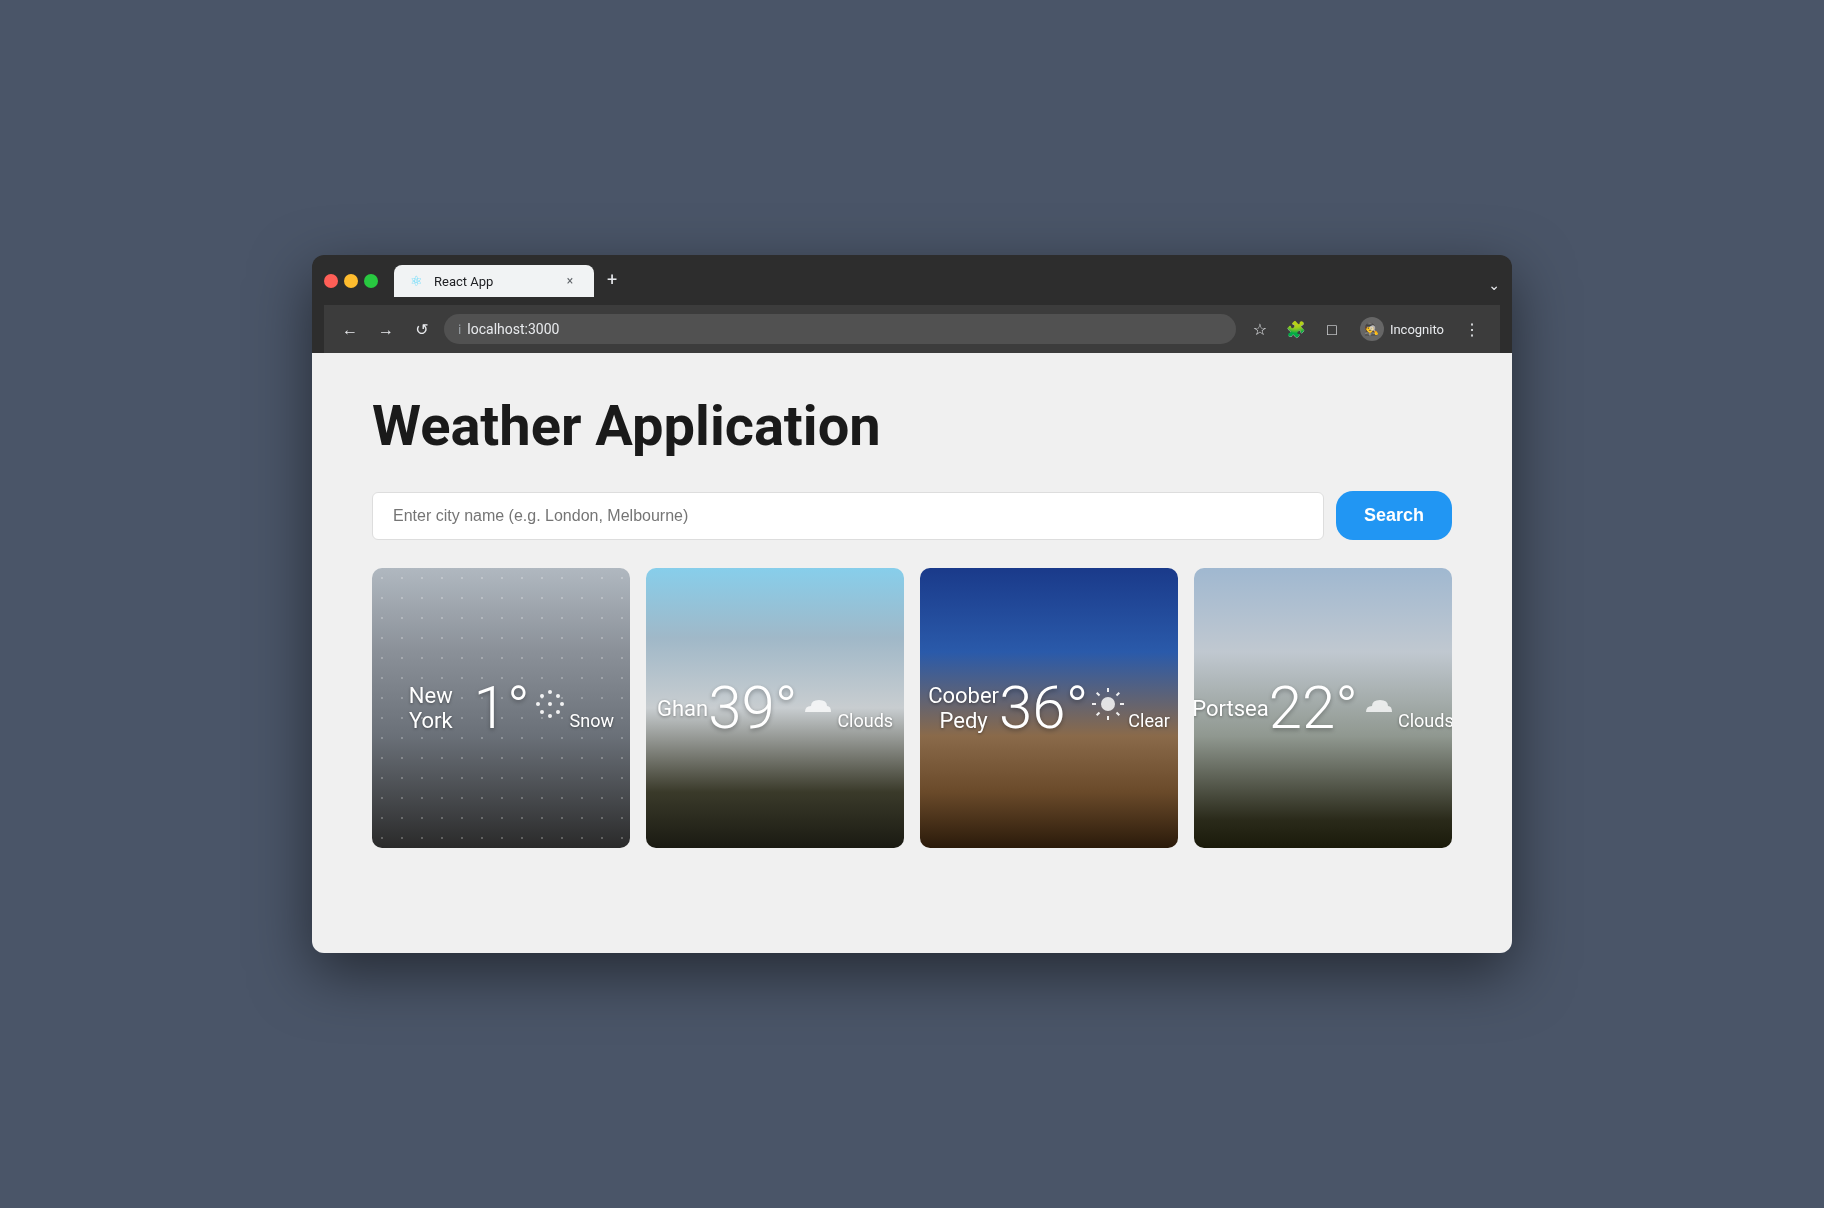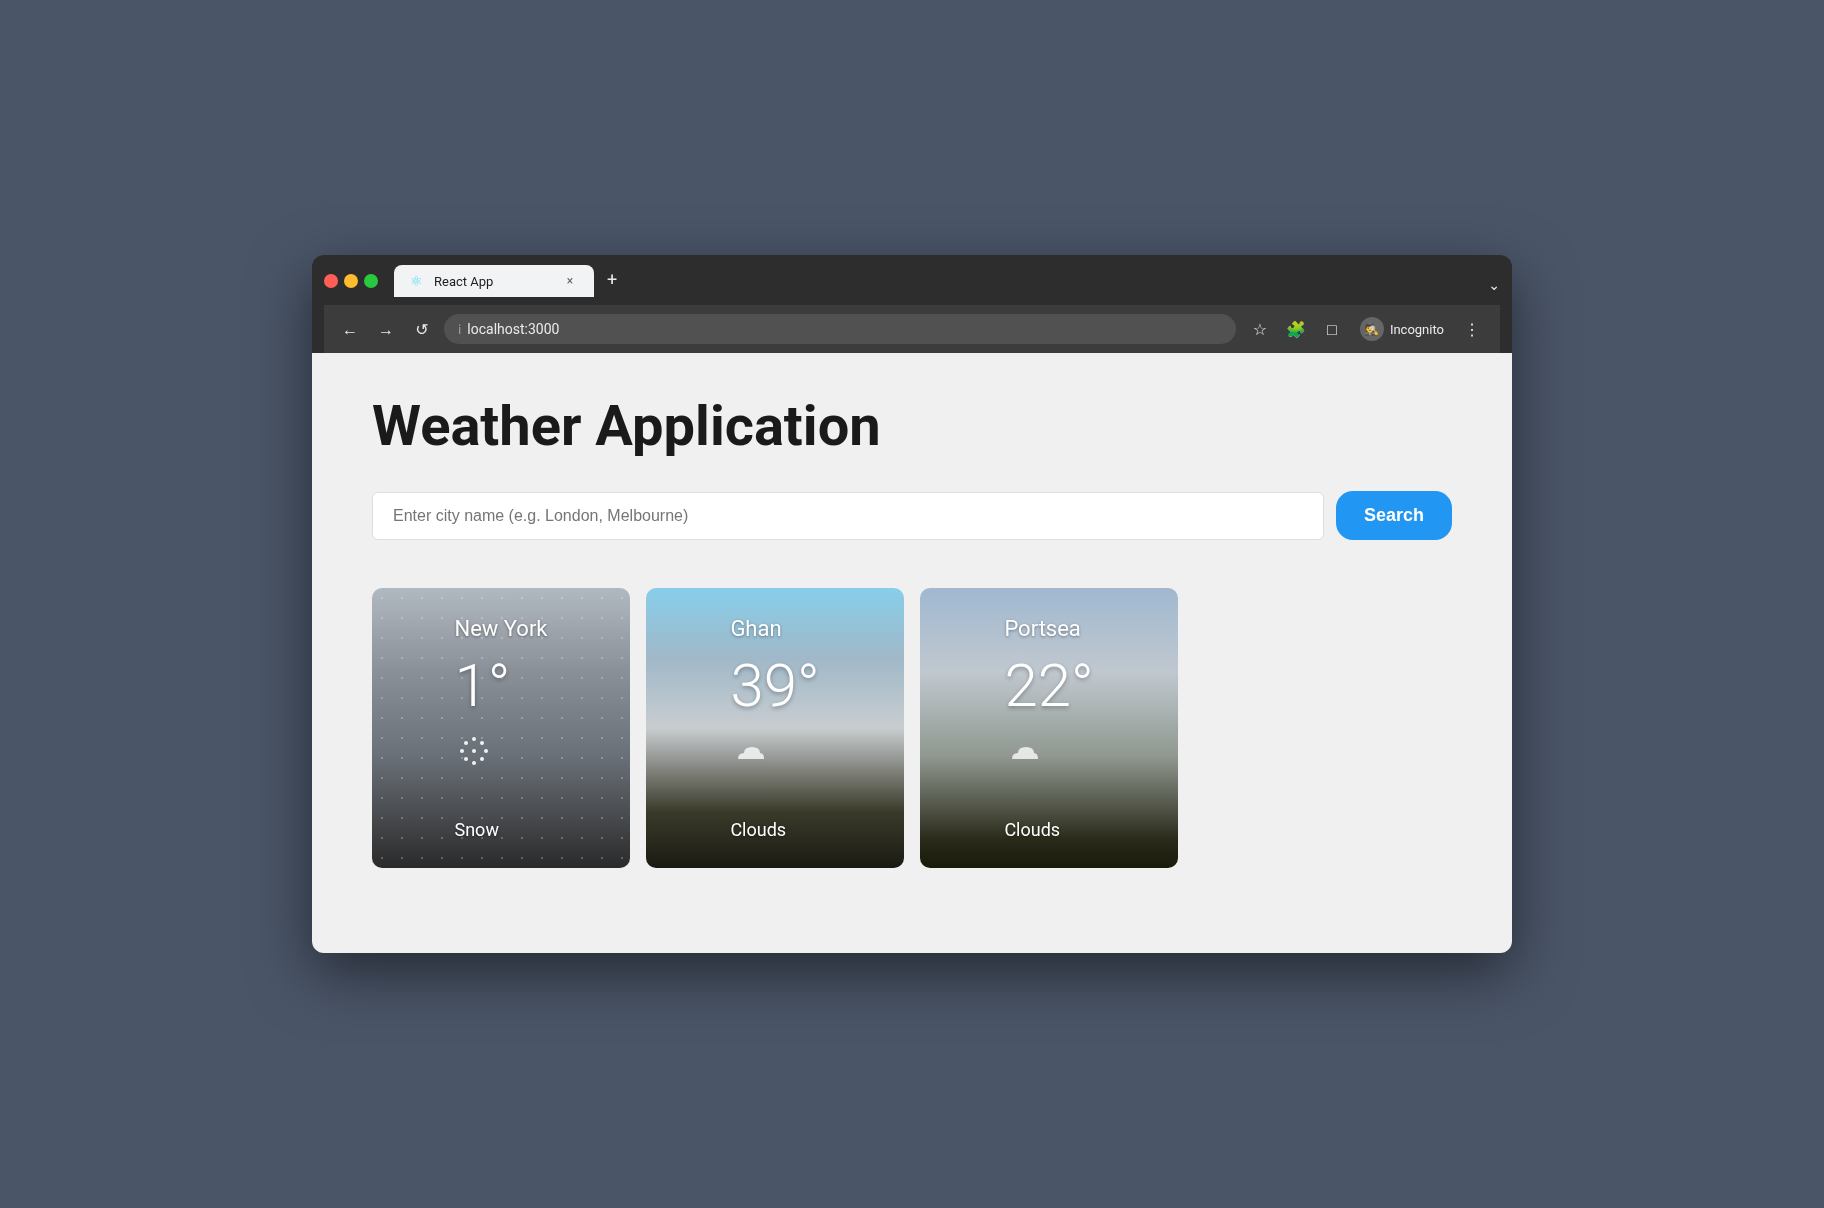"Enter city name (e.g. London," .search-row { margin-bottom: 48px -> 28px }
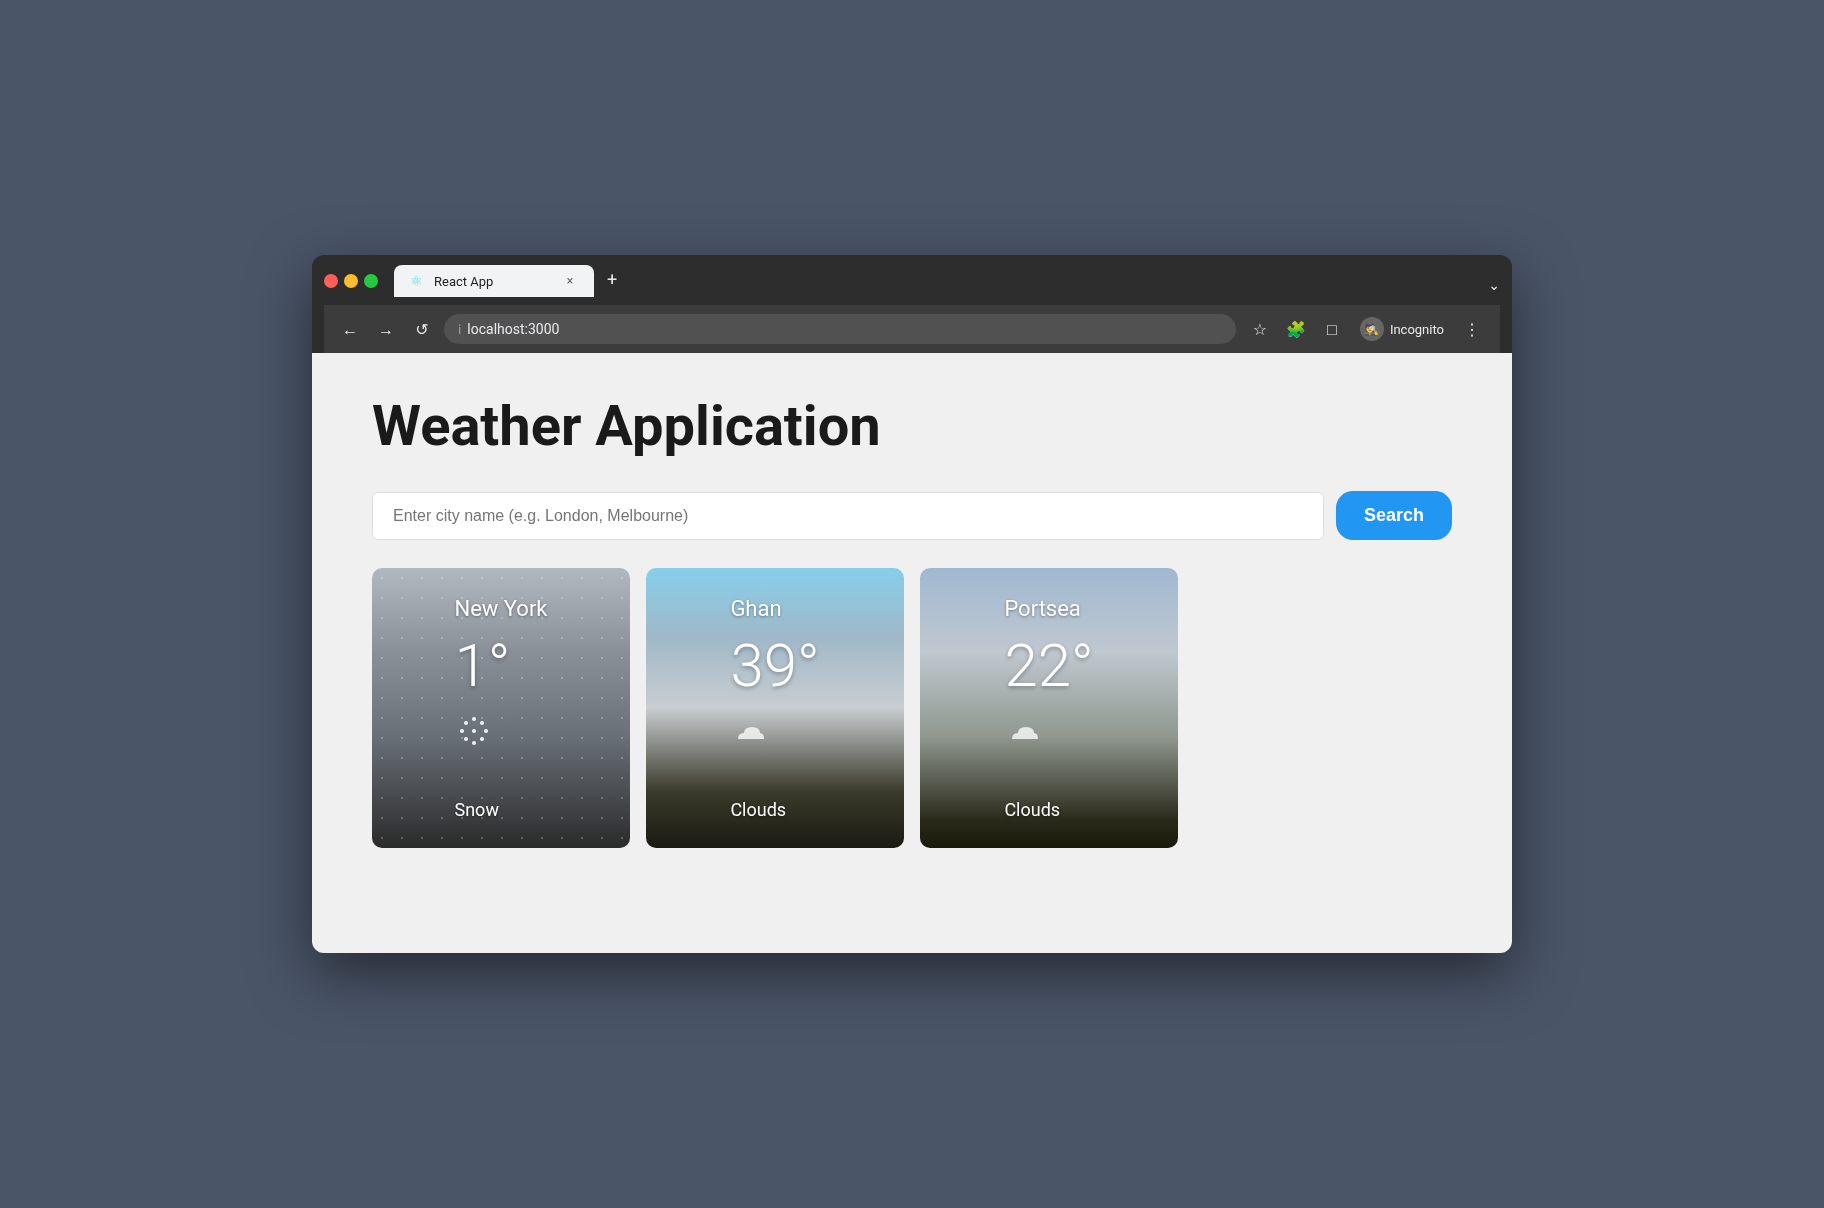"New York" .card-content { align-items: flex-start -> center; flex-direction: column -> row }
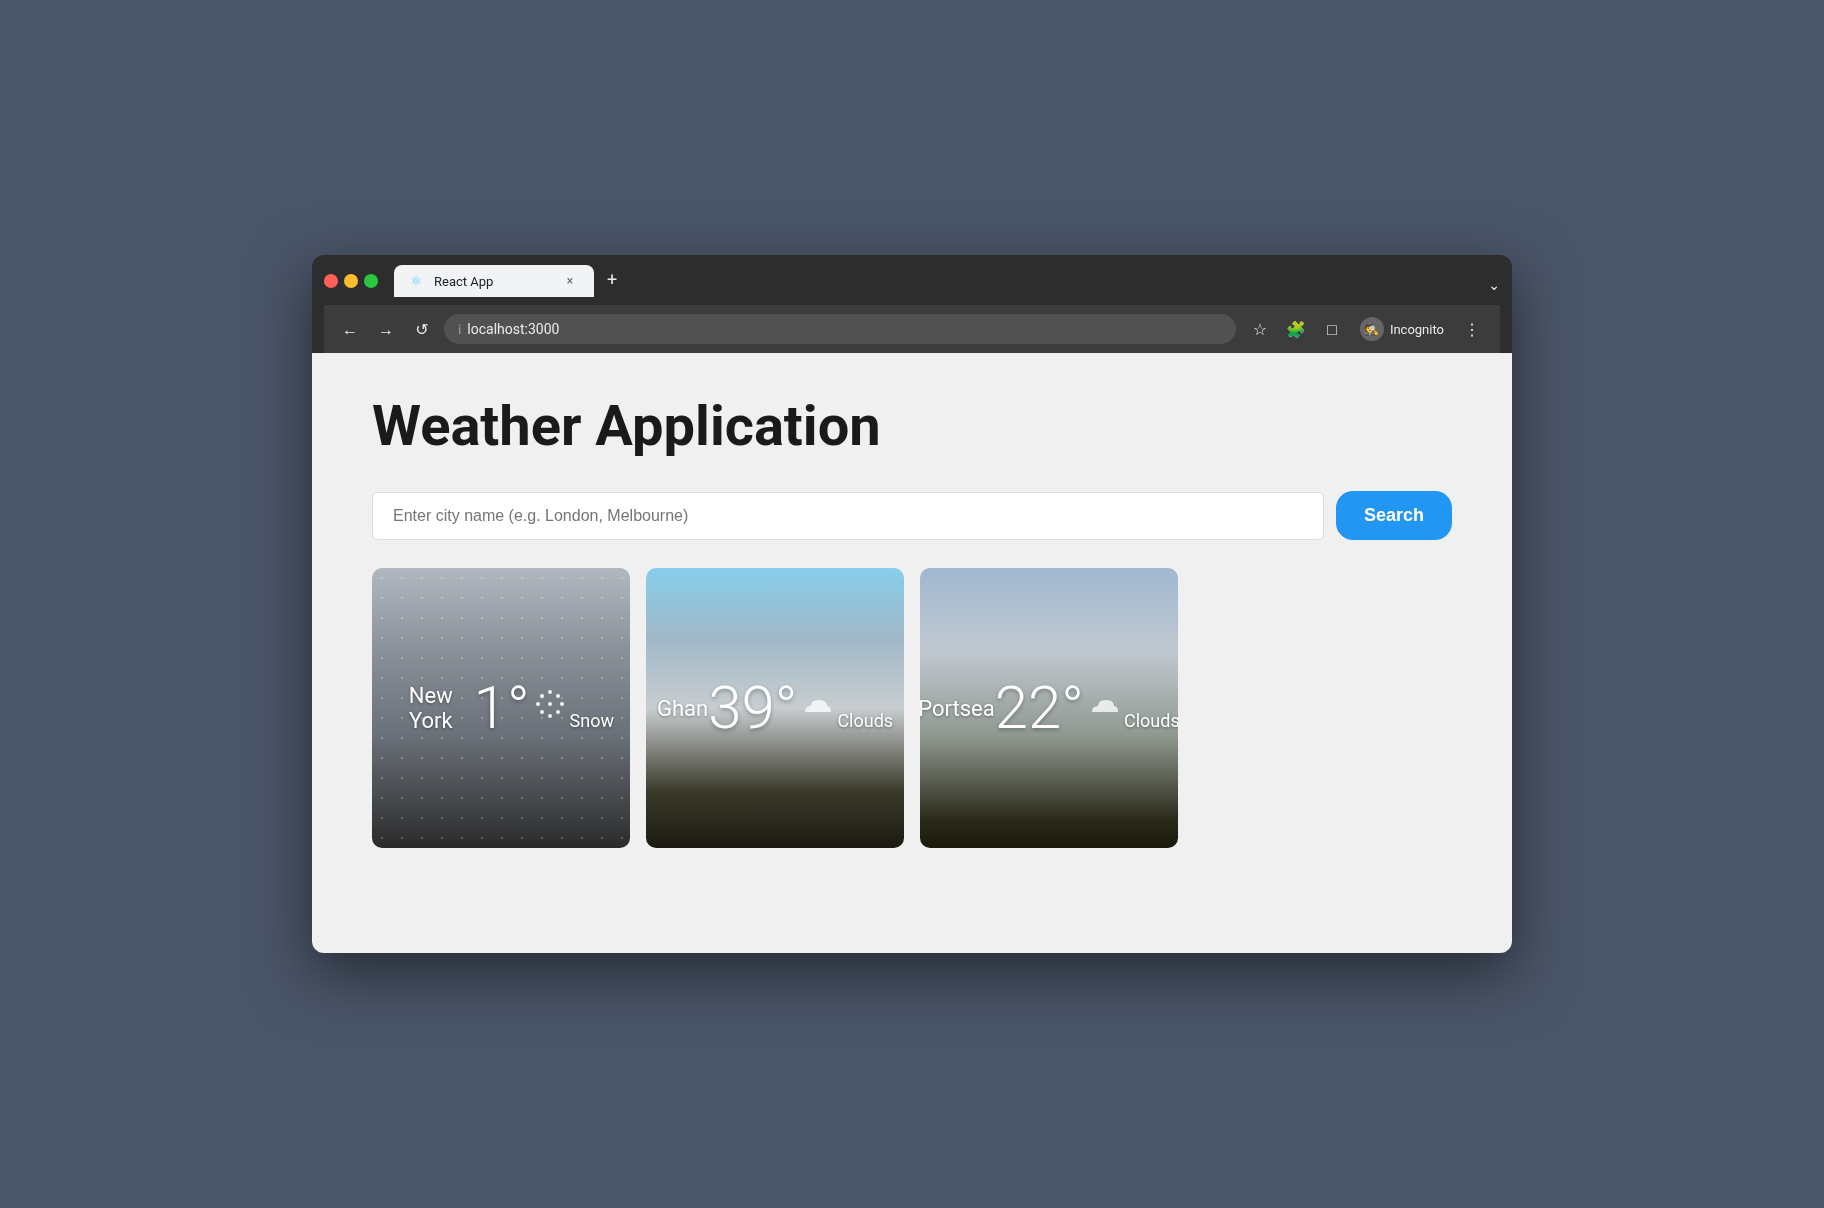"Coober Pedy" div.weather-card { html: none -> <div> <div> <span>Coober Pedy</span> <span>36°</span> <div> <svg> <circle></circle> <line></line> <line></line> <line></line> <line></line> <line></line> <line></line> <line></line> <line></line> </svg> </div> <span>Clear</span> </div> </div> }
